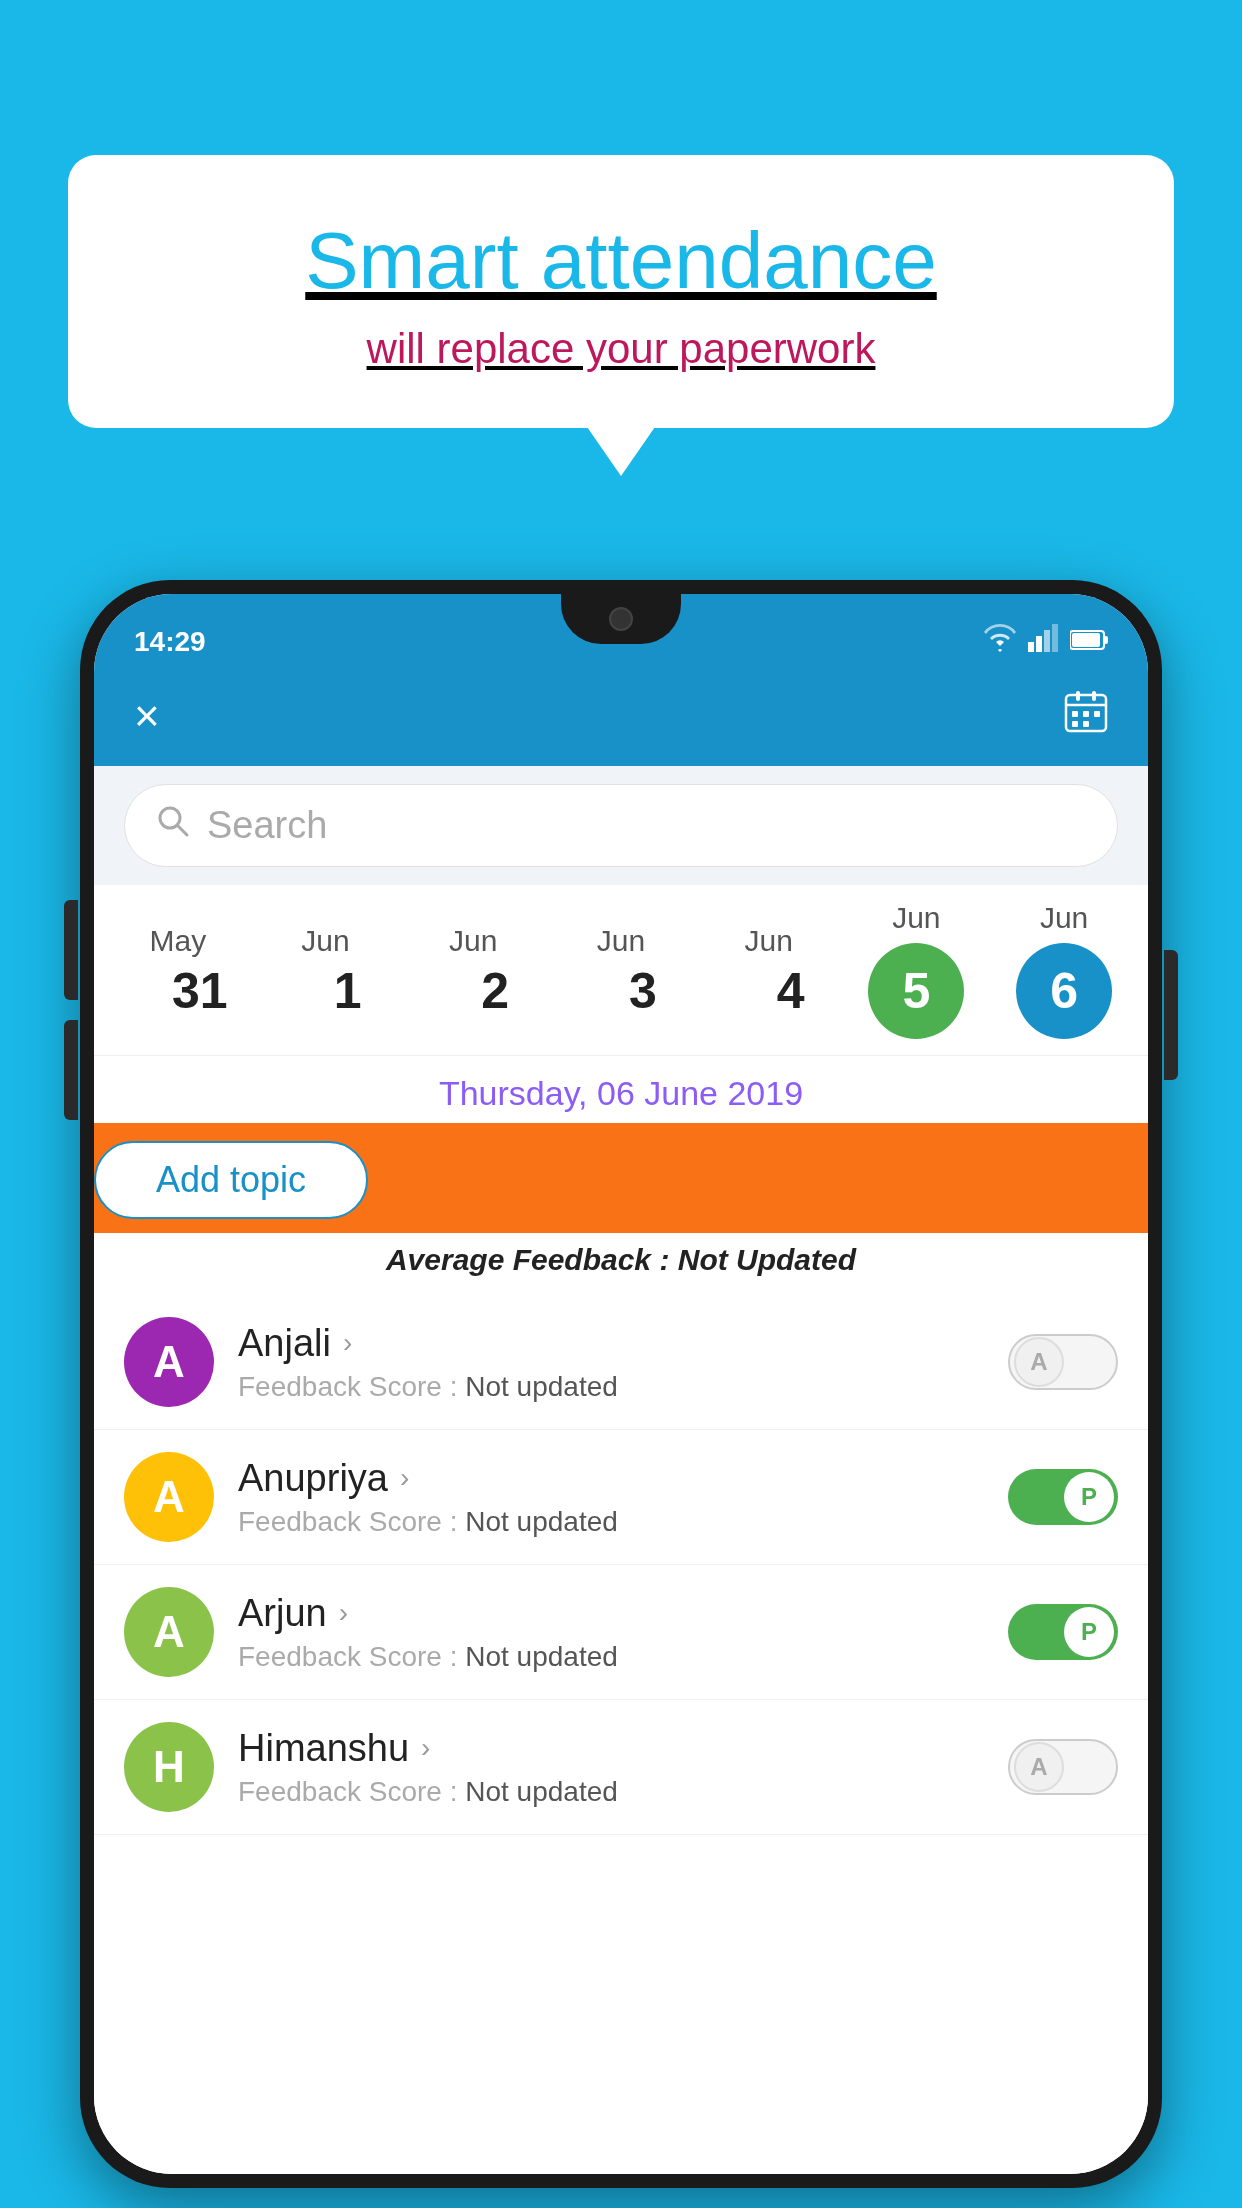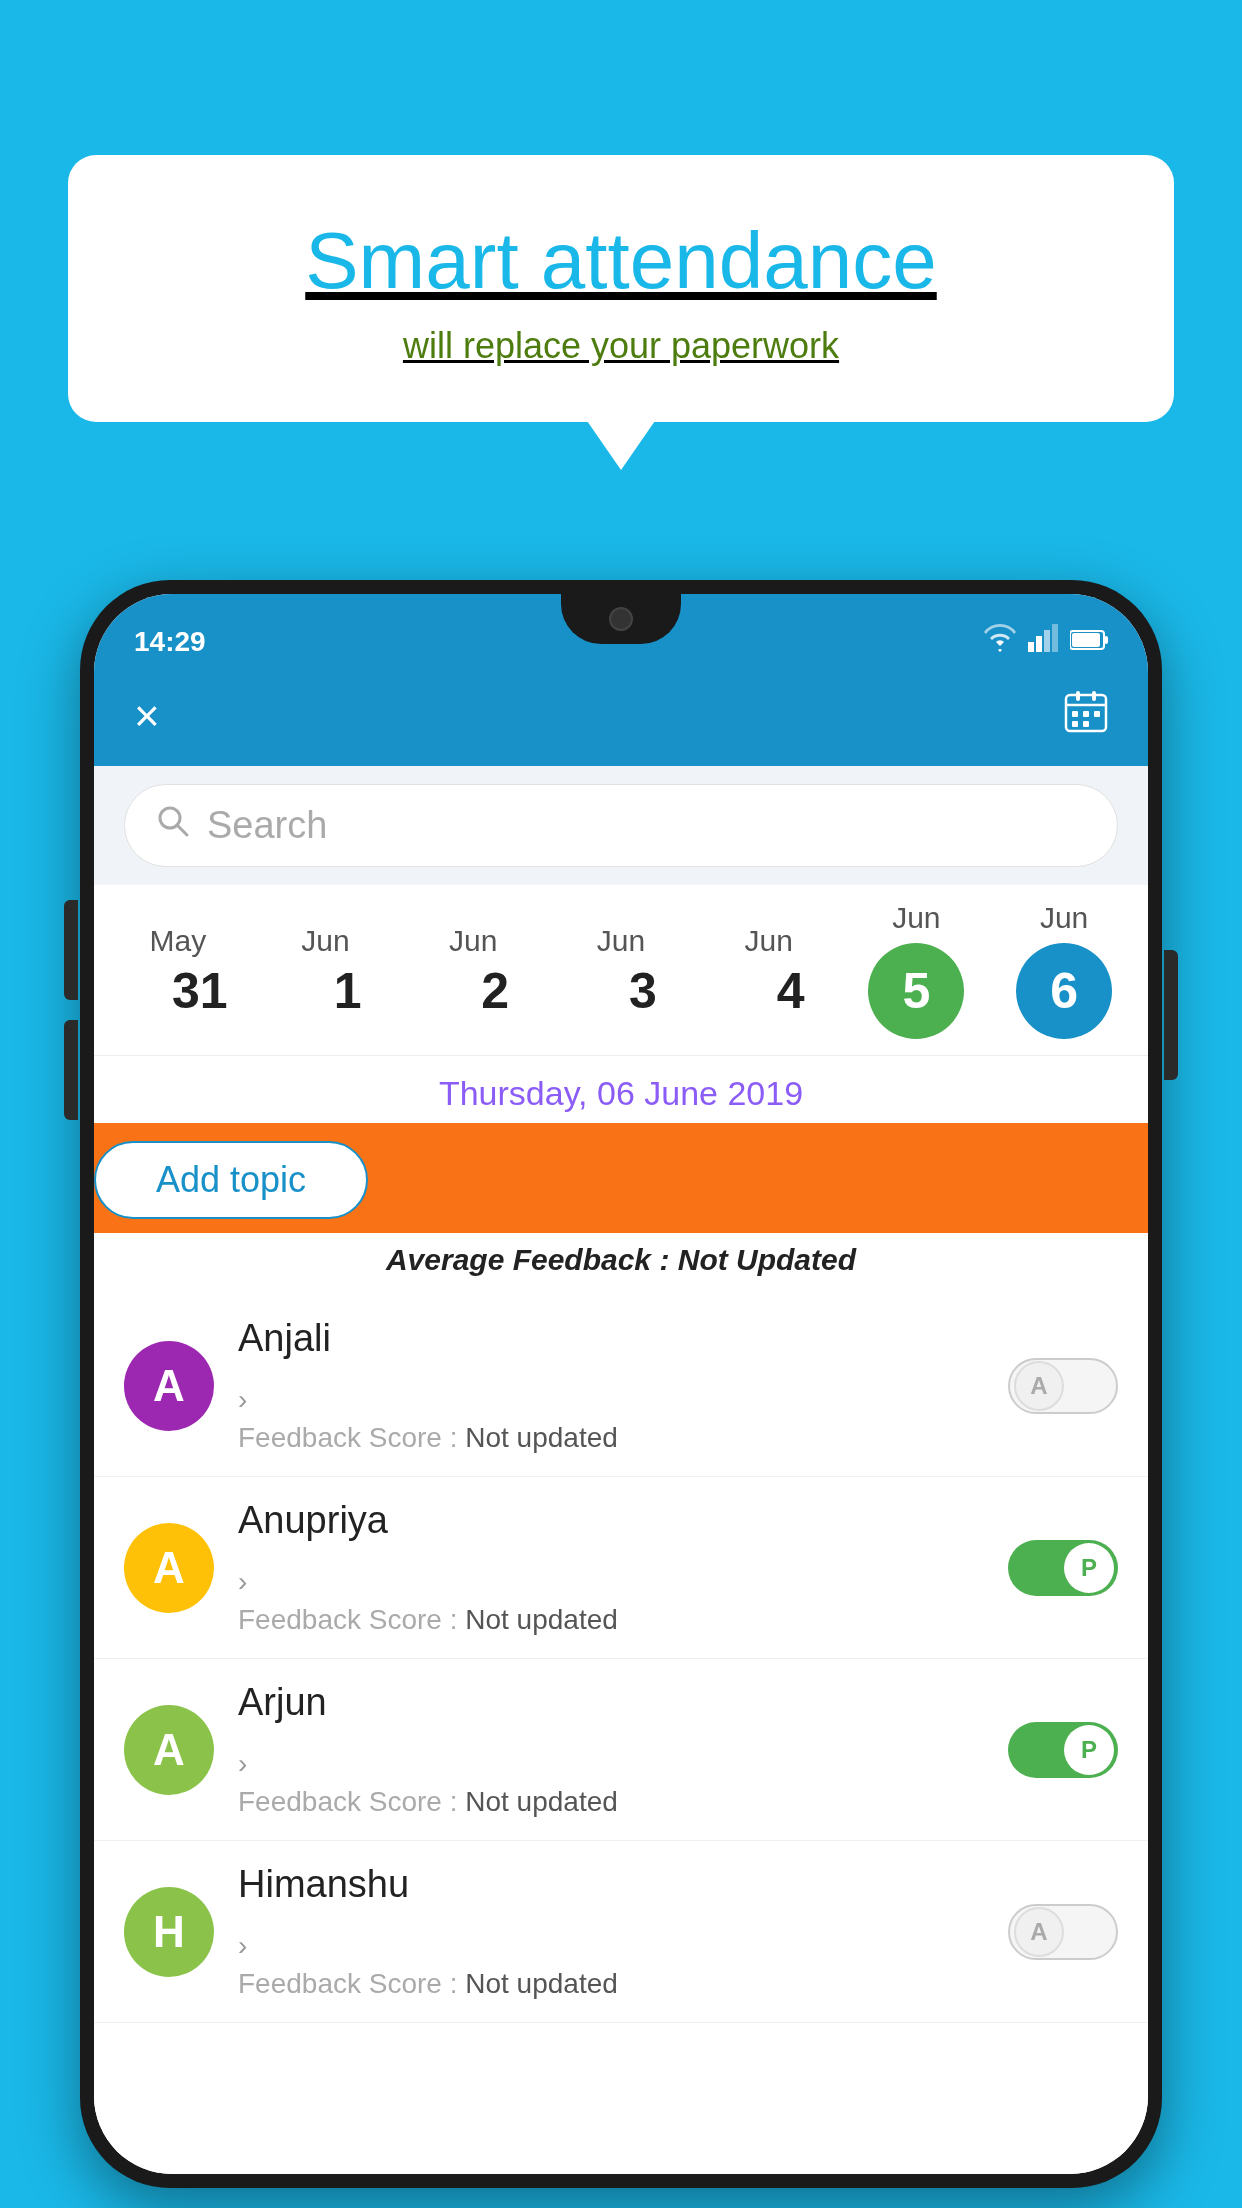"will replace your paperwork" .speech-subtitle { color: #4d7c0f -> #be185d; font-size: 36px -> 42px }
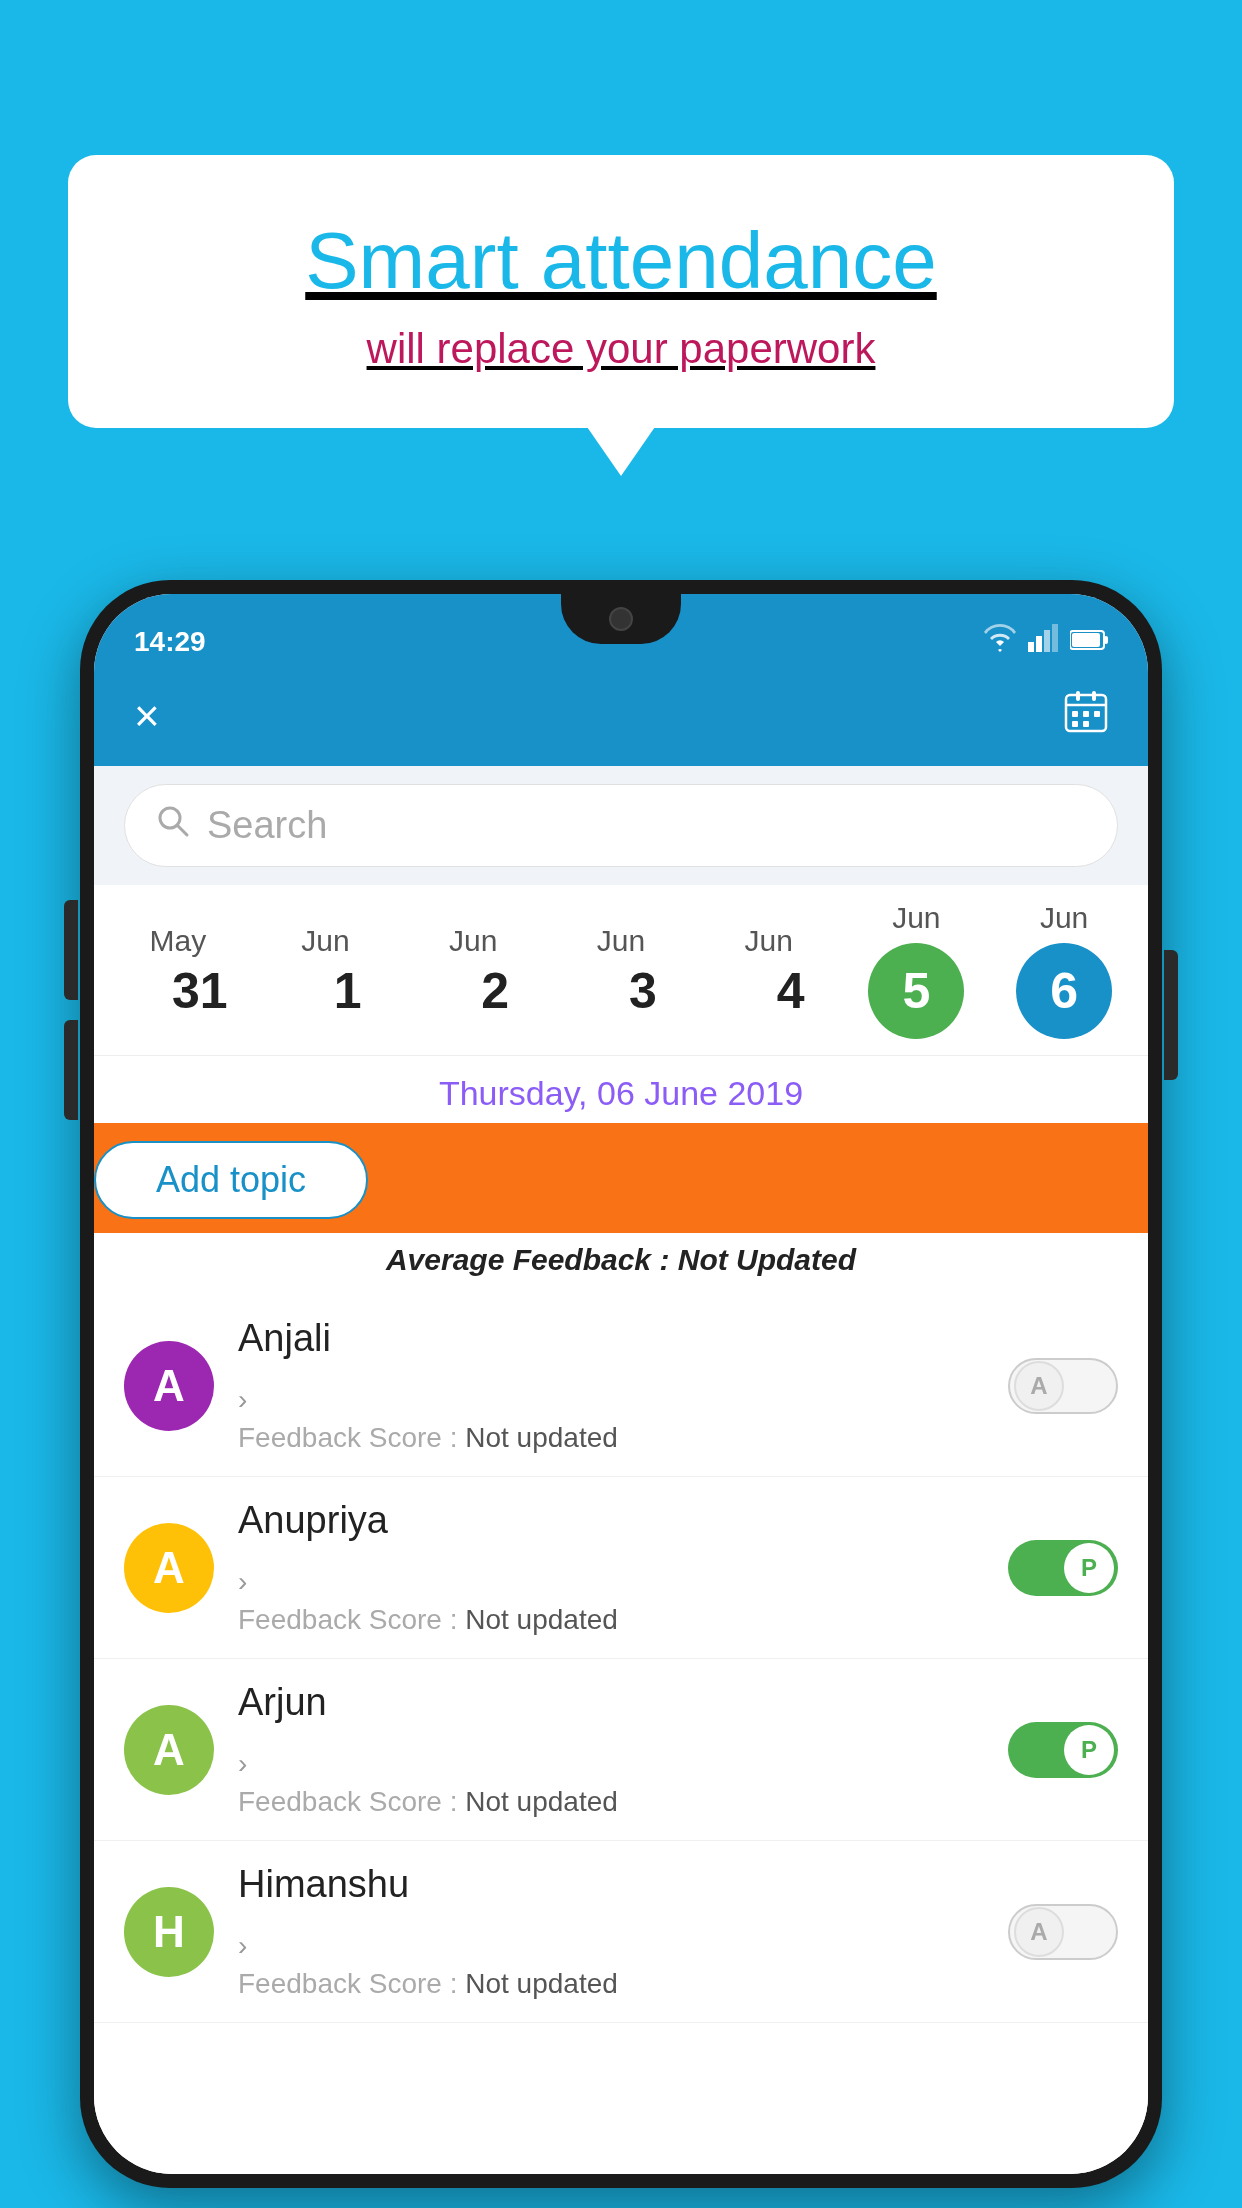"Anjali" .student-name-row { align-items: flex-start -> center; flex-direction: column -> none; gap: 24px -> 12px }
